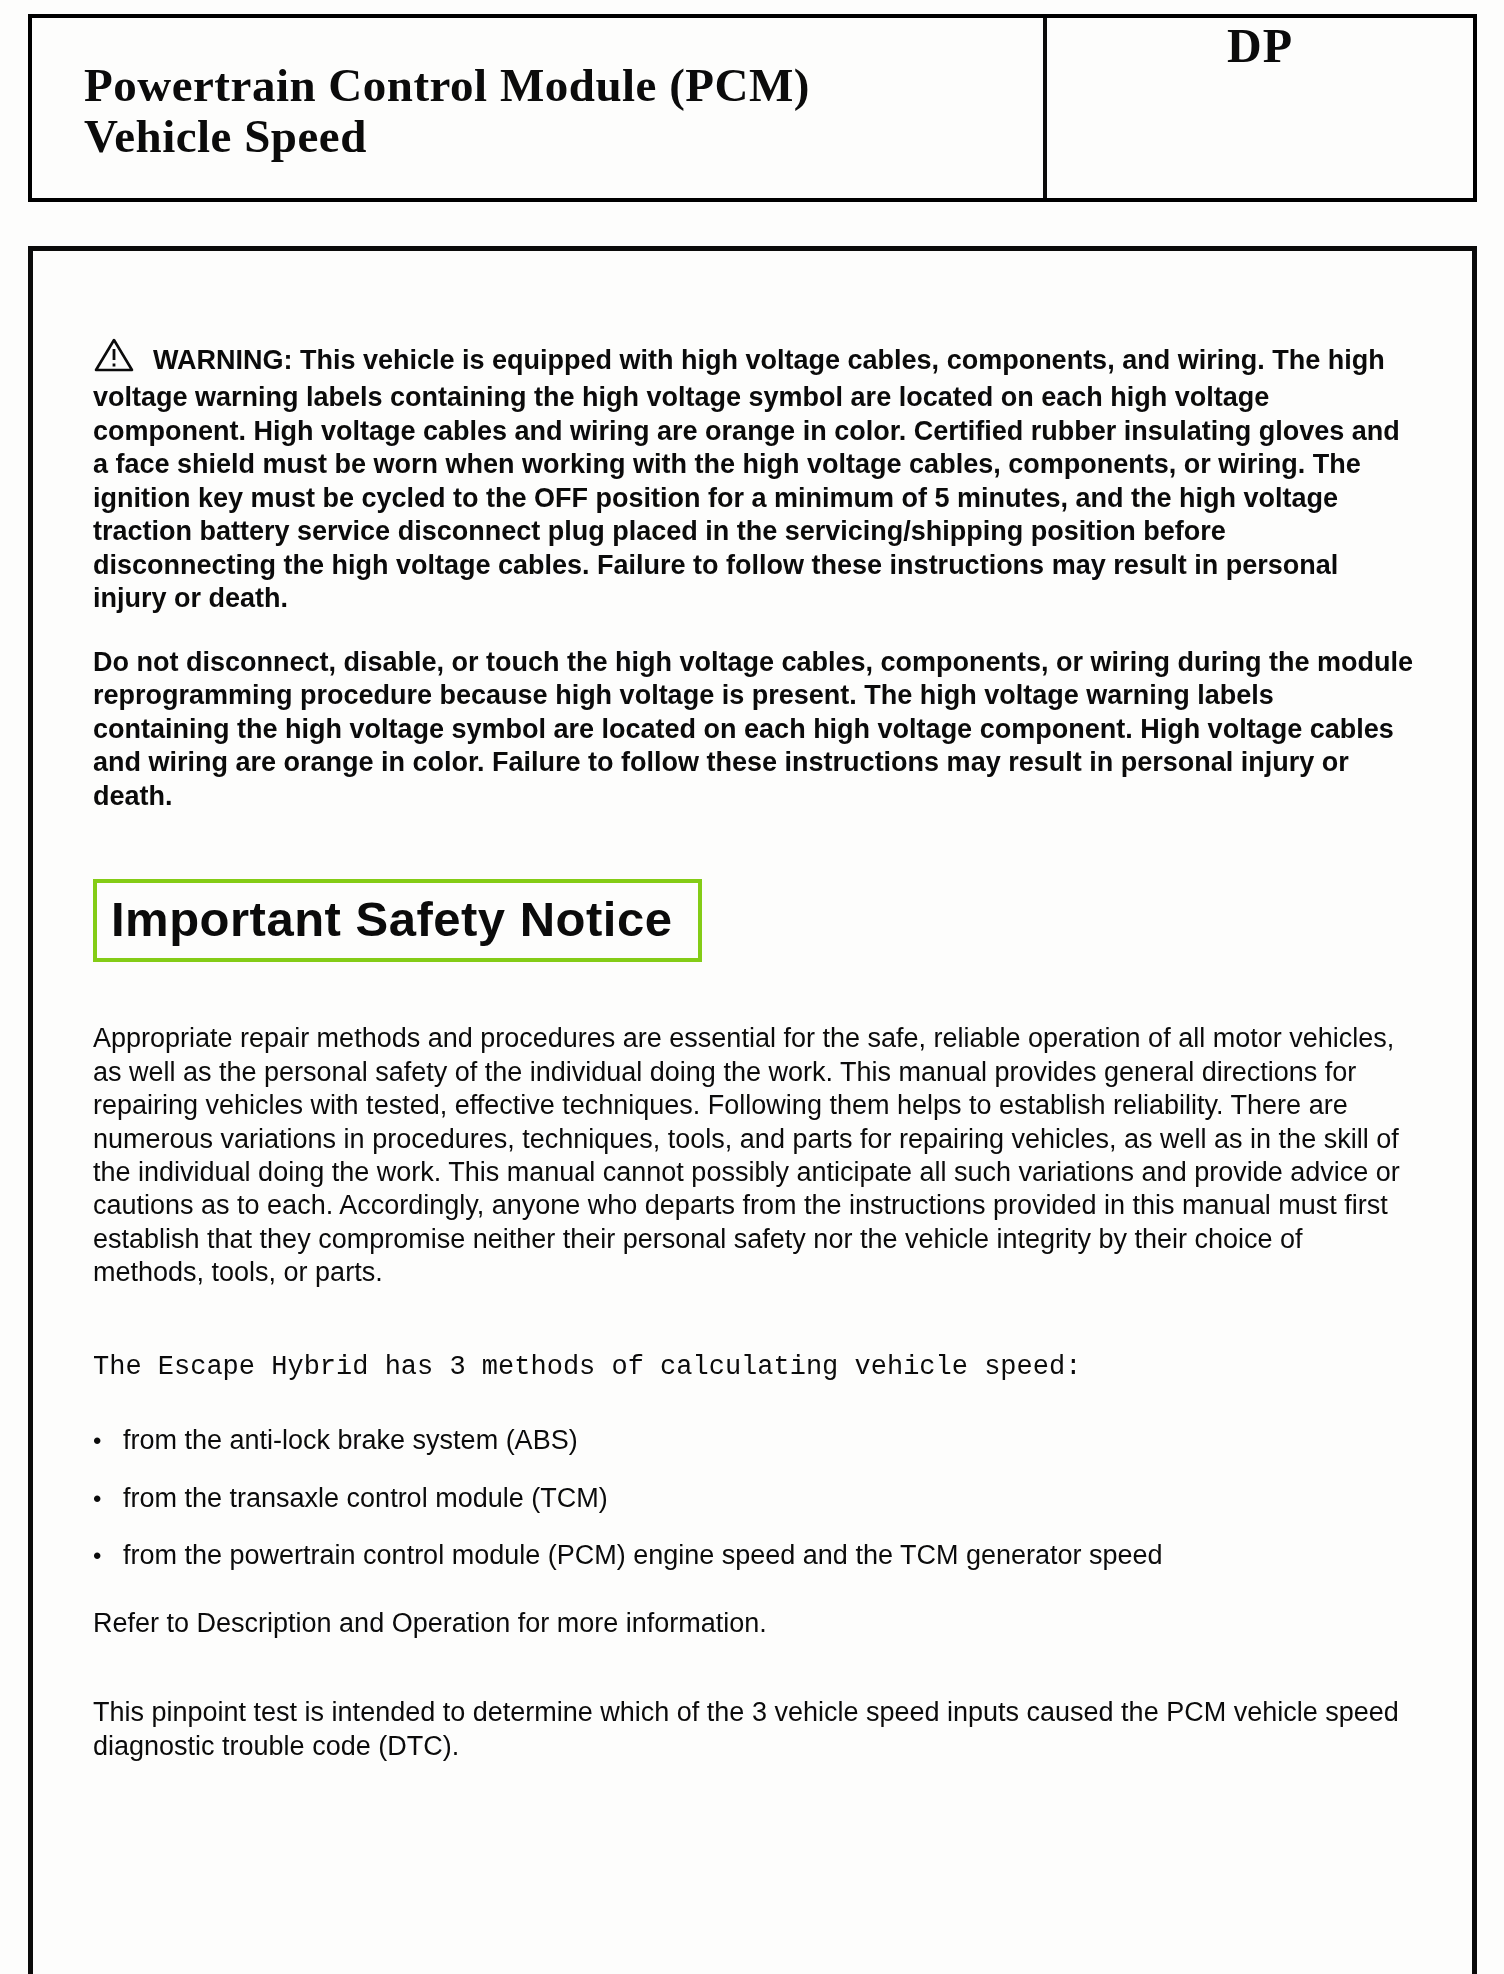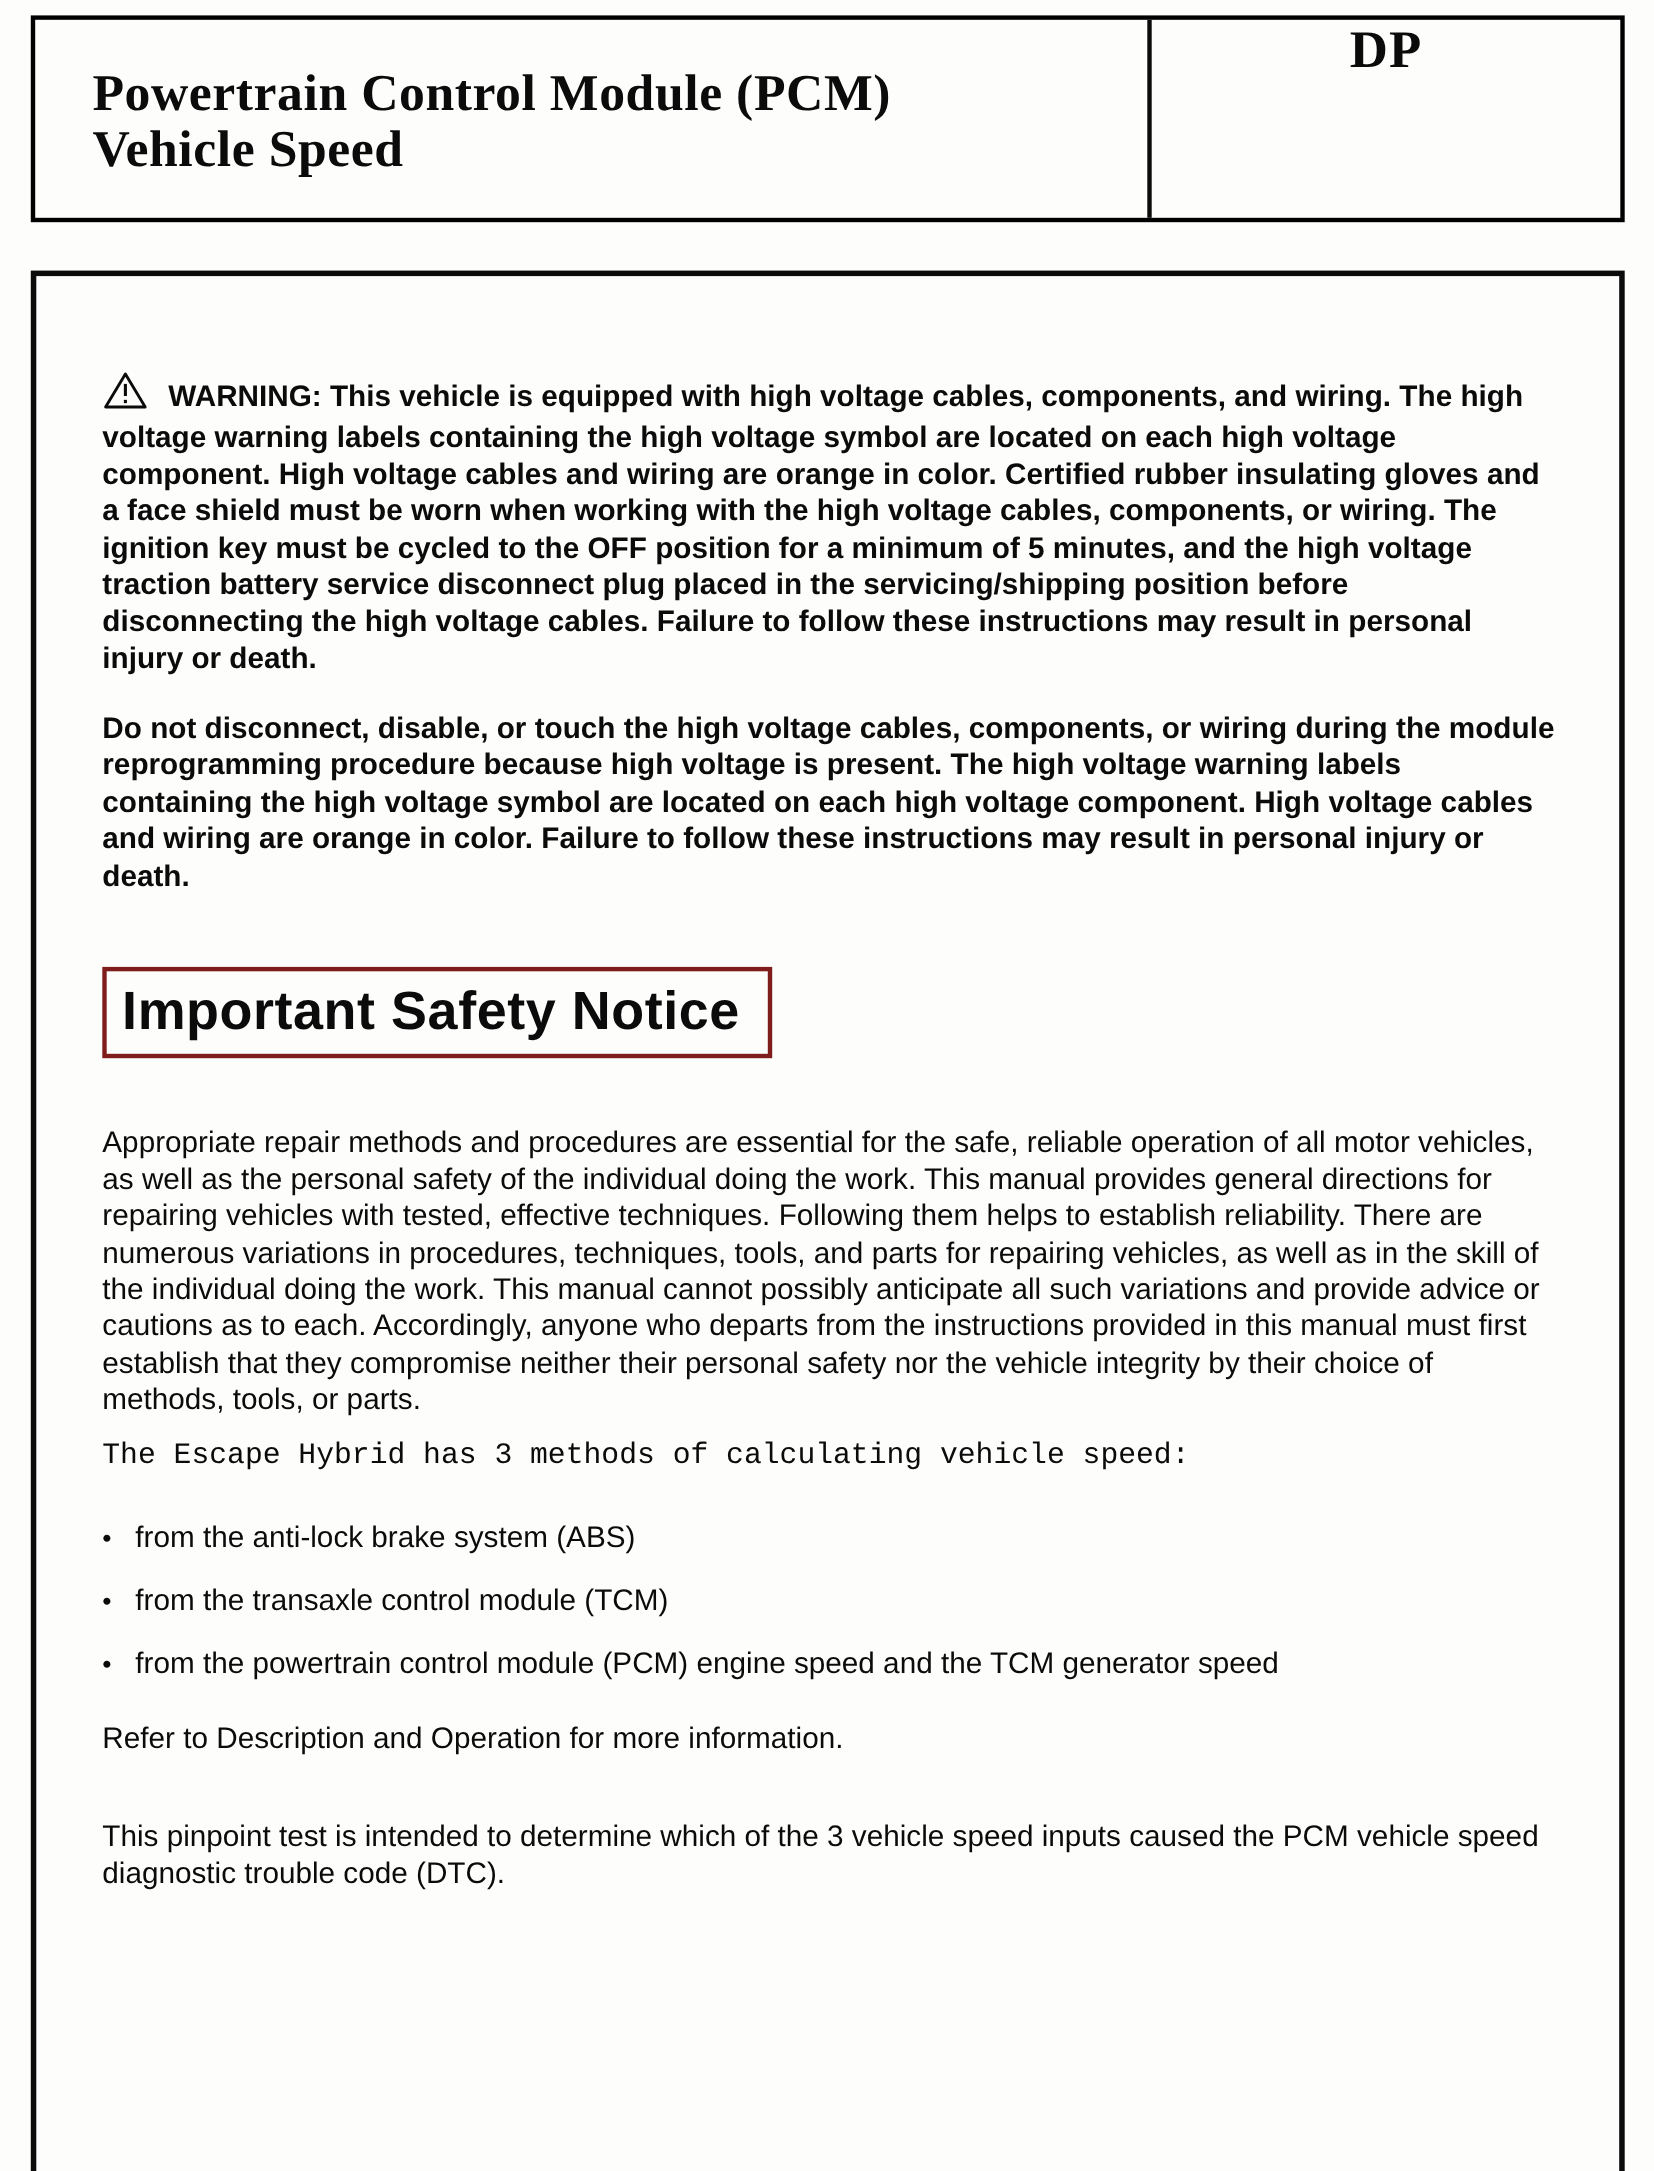"Important Safety Notice" .notice-box { border: 4px solid #7f1d1d -> 4px solid #84cc16 }
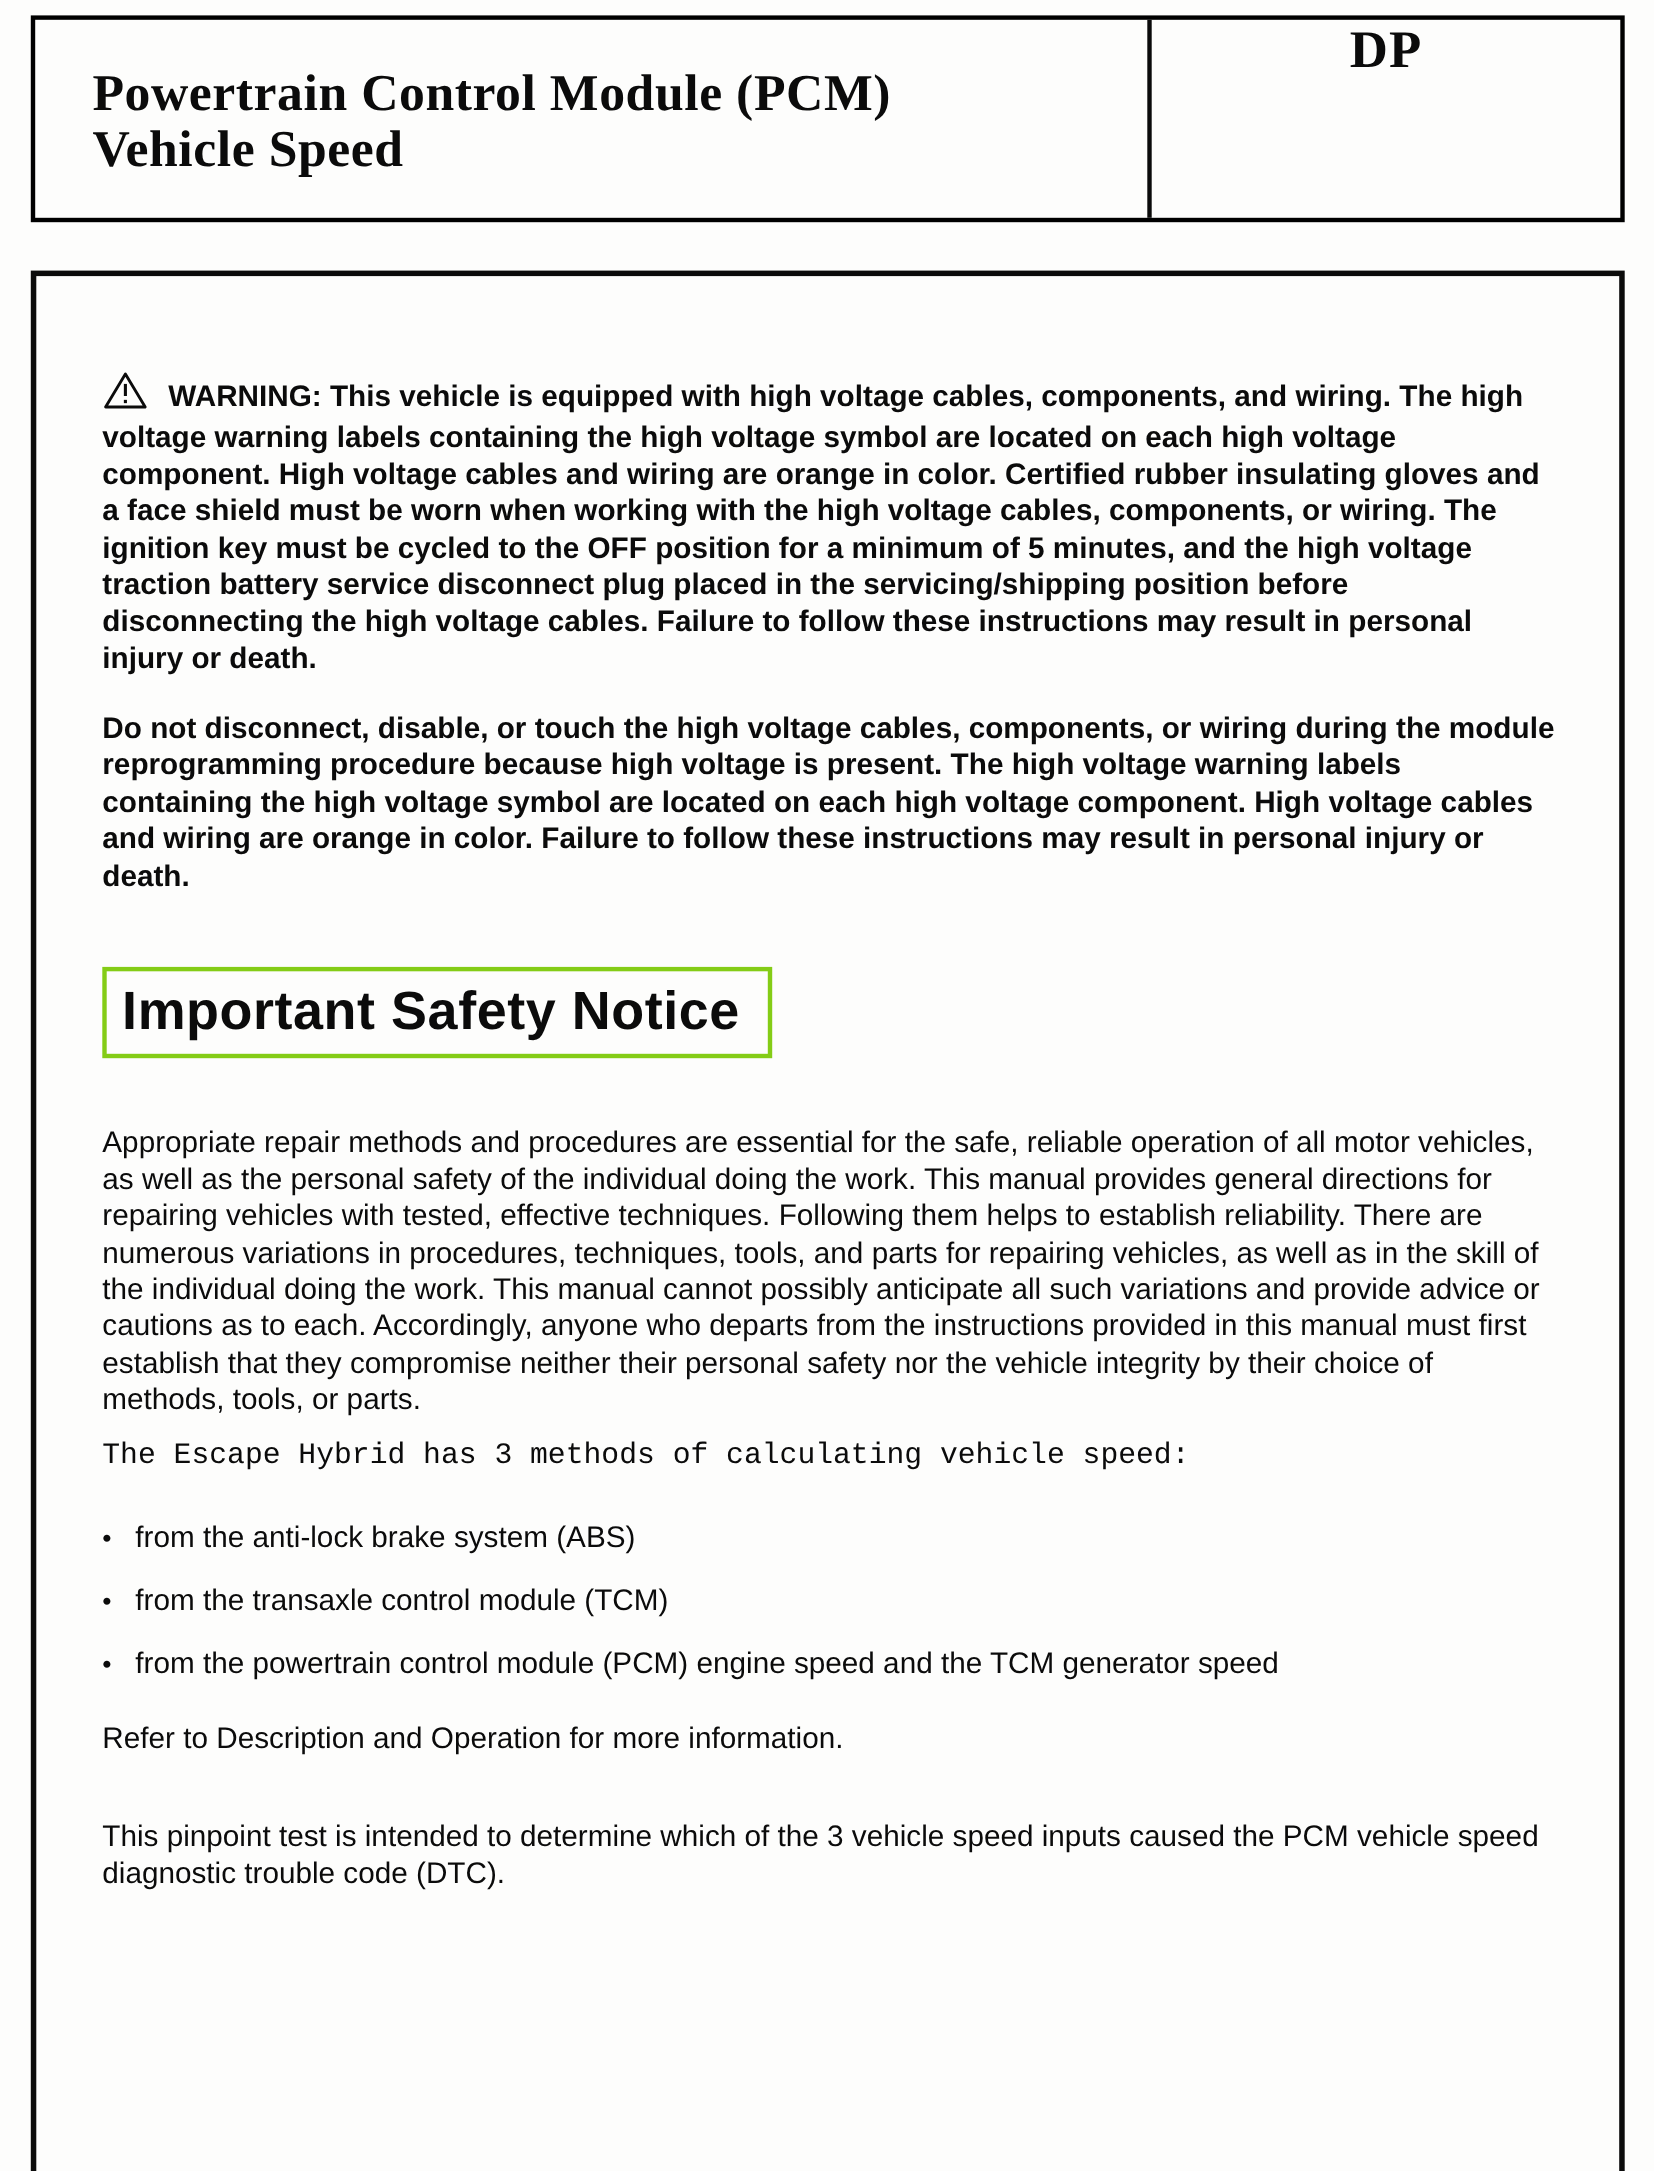"Appropriate repair methods and" .para-safety { margin-bottom: 18px -> 61px }
